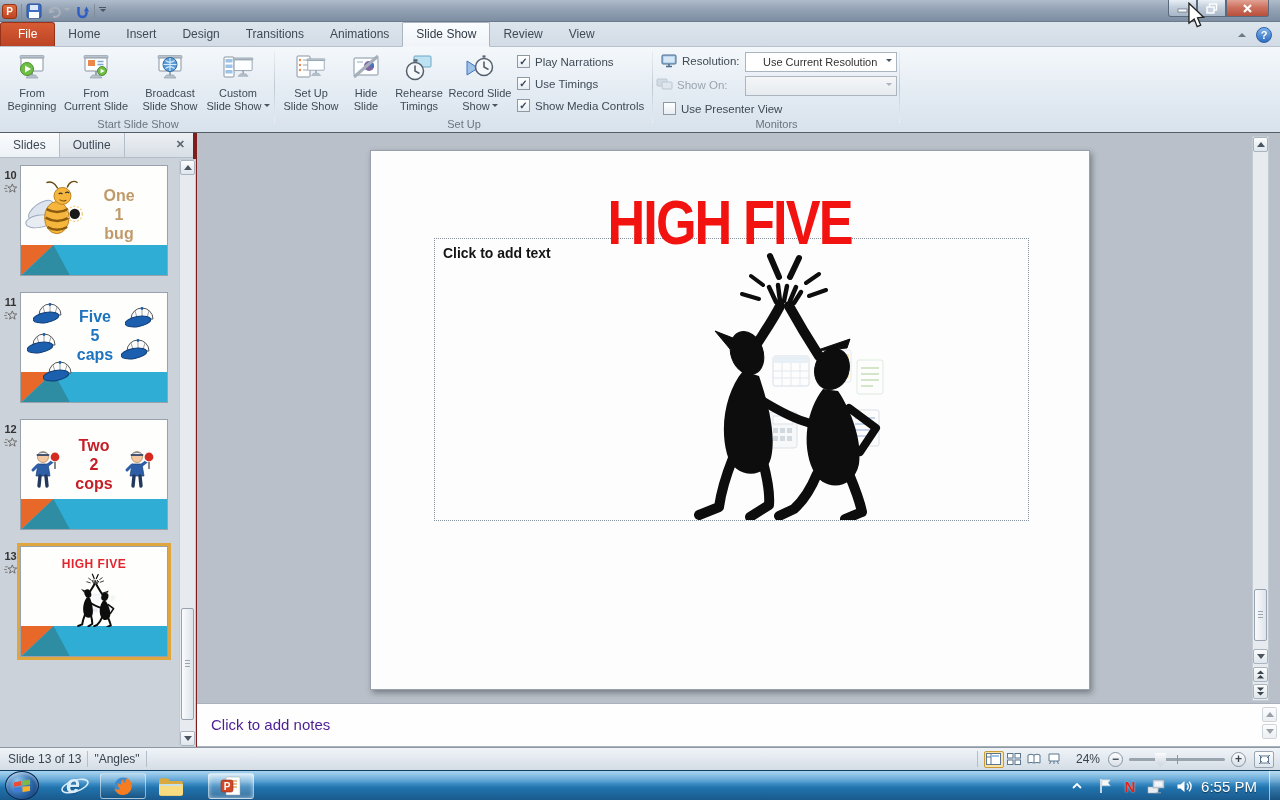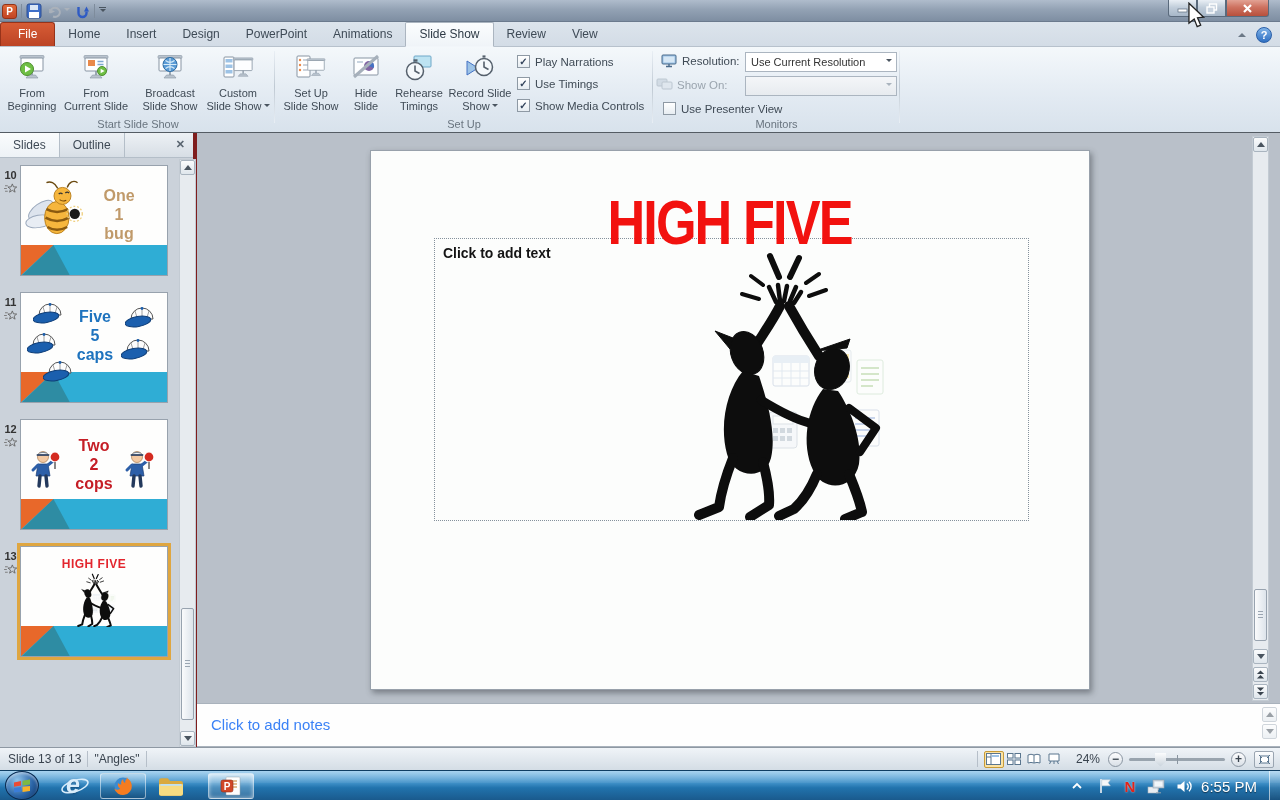"PowerPoint" span.tab { text: PowerPoint -> Transitions }
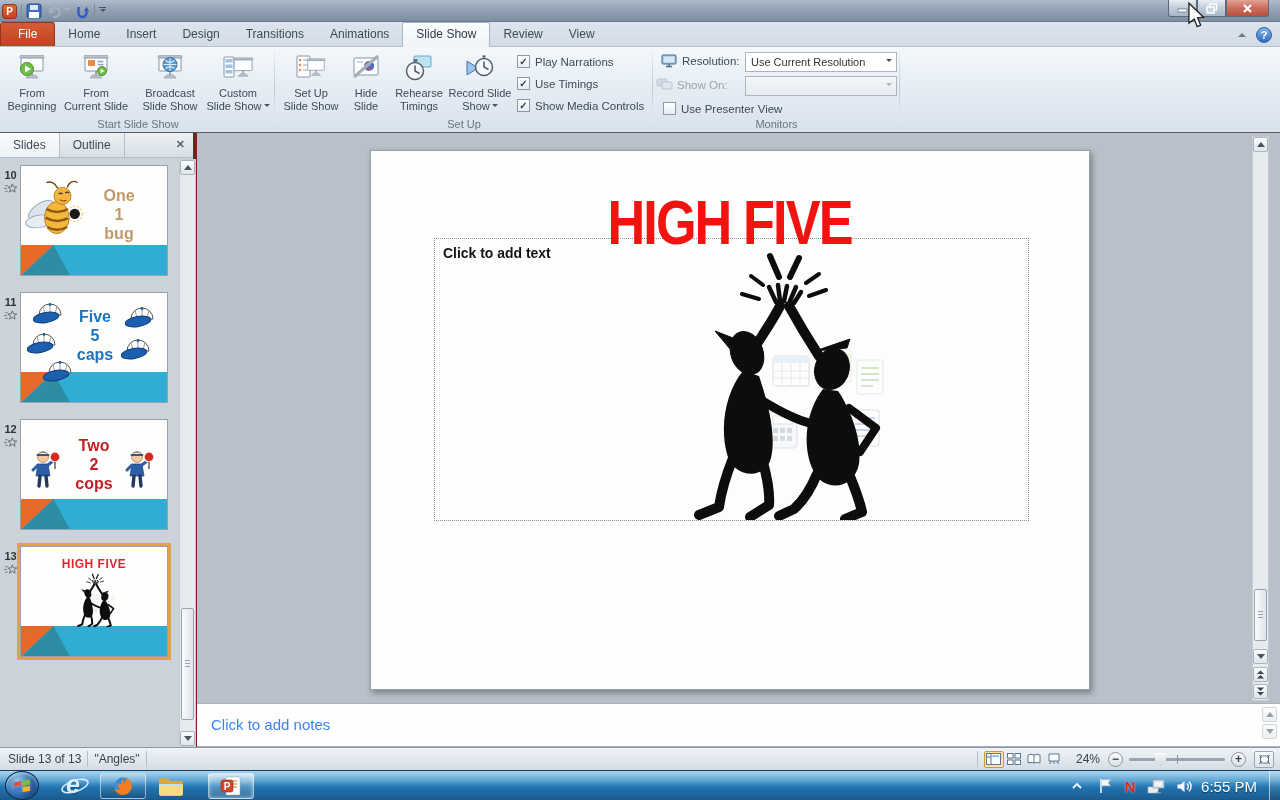"Use Current Resolution" .combo { padding-left: 5px -> 17px }
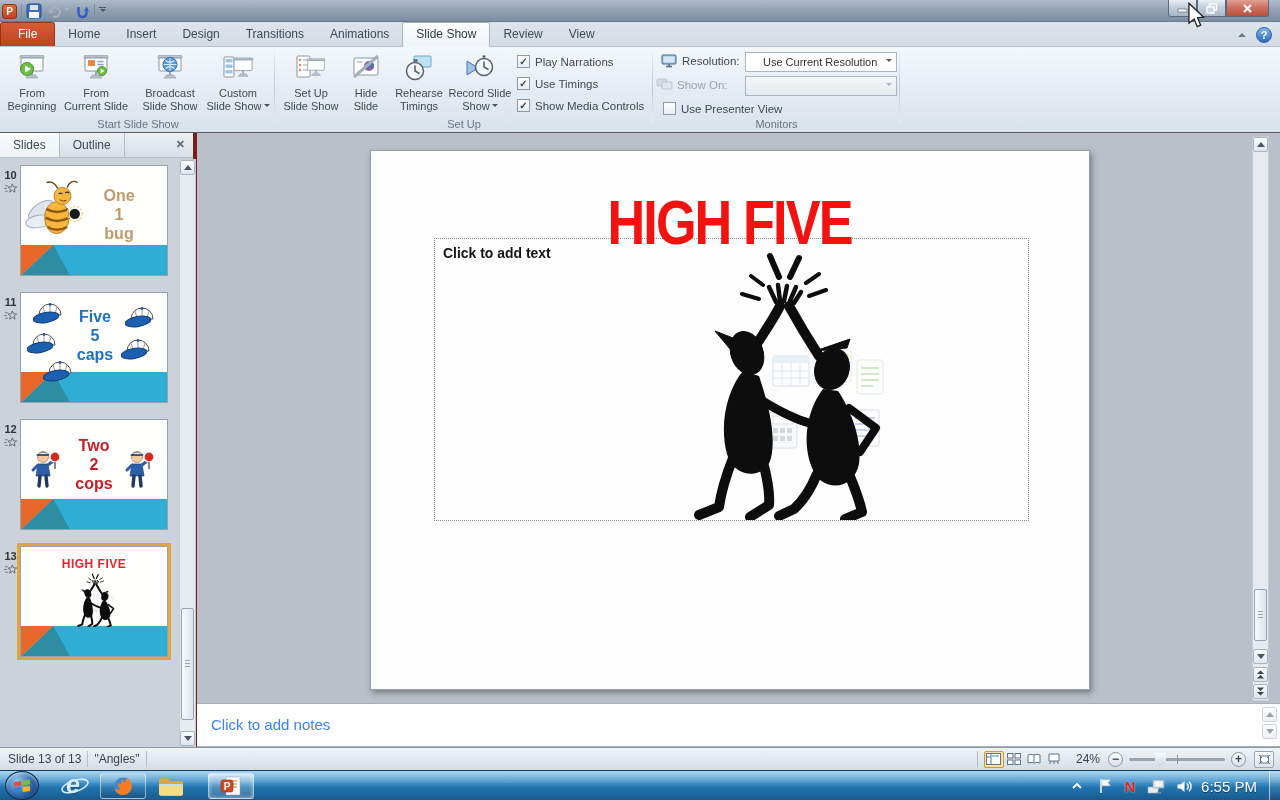"Click to add notes" #notes-text { color: #3b82f6 -> #4c1d95 }
